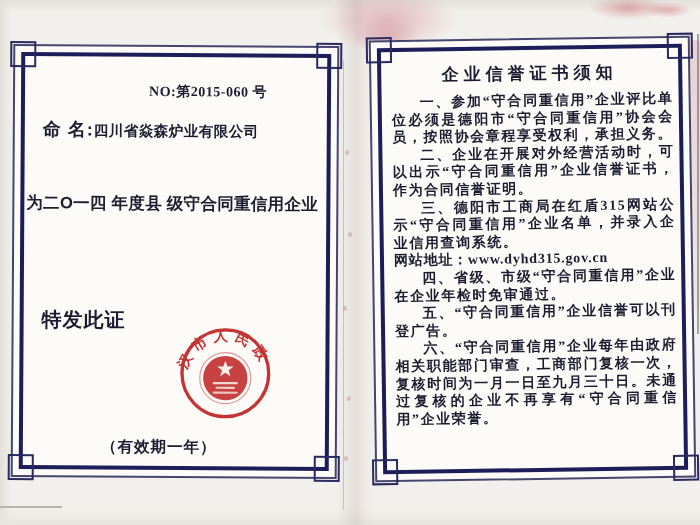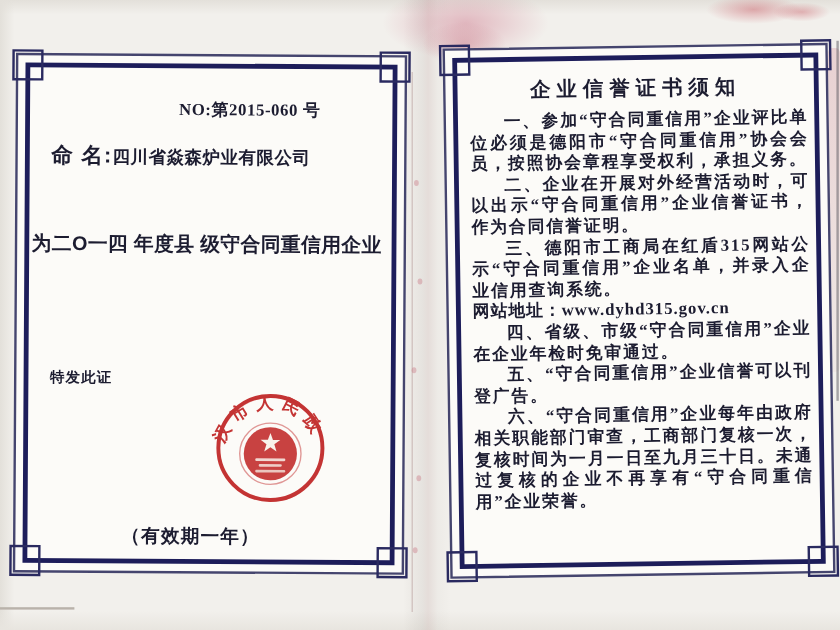"特发此证" .issue-line { font-size: 12px -> 20px }
